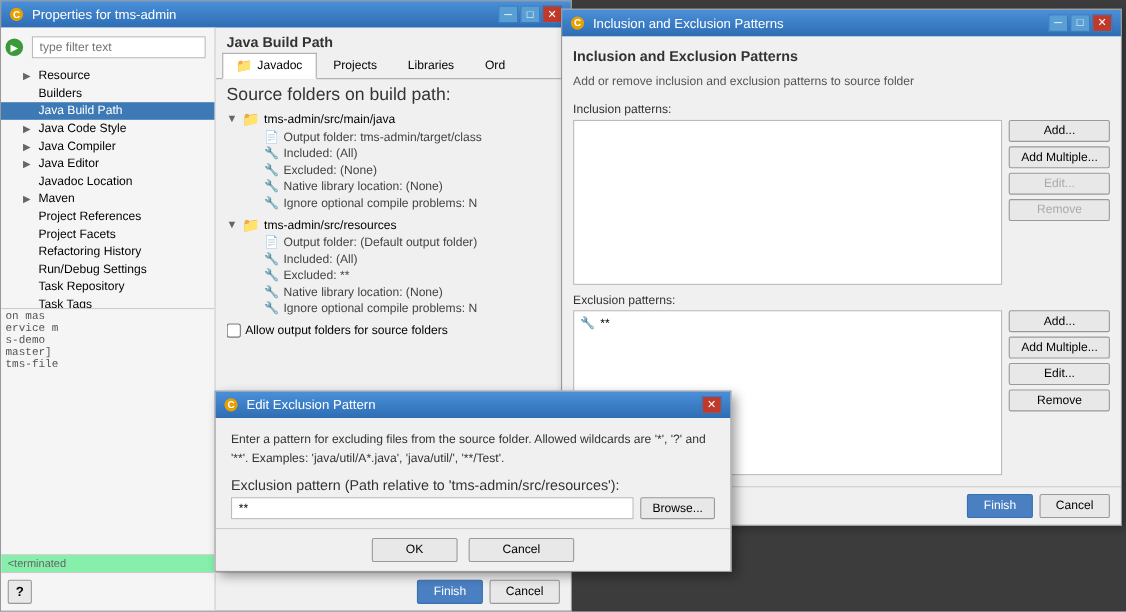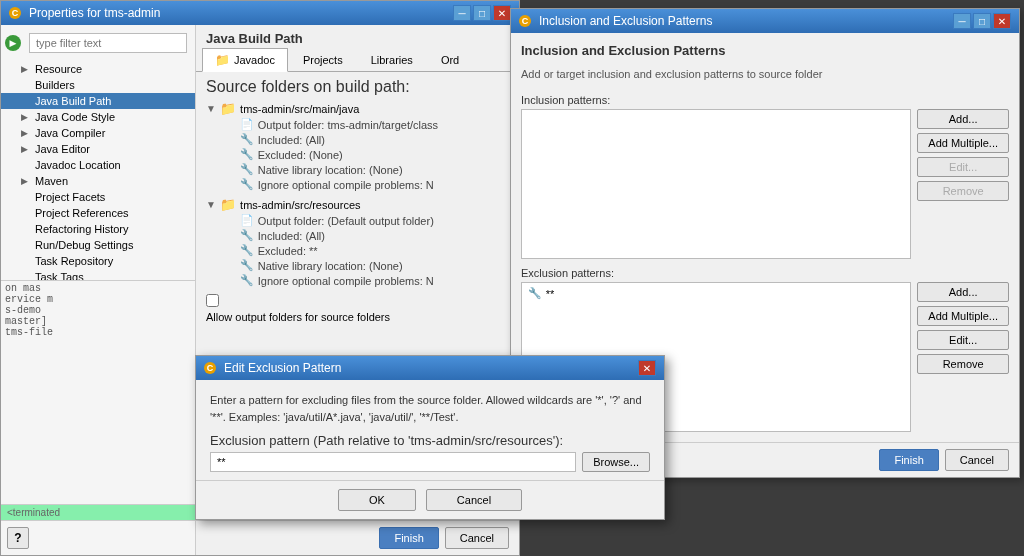"Add or target inclusion and" div.patterns-desc { text: target -> remove }
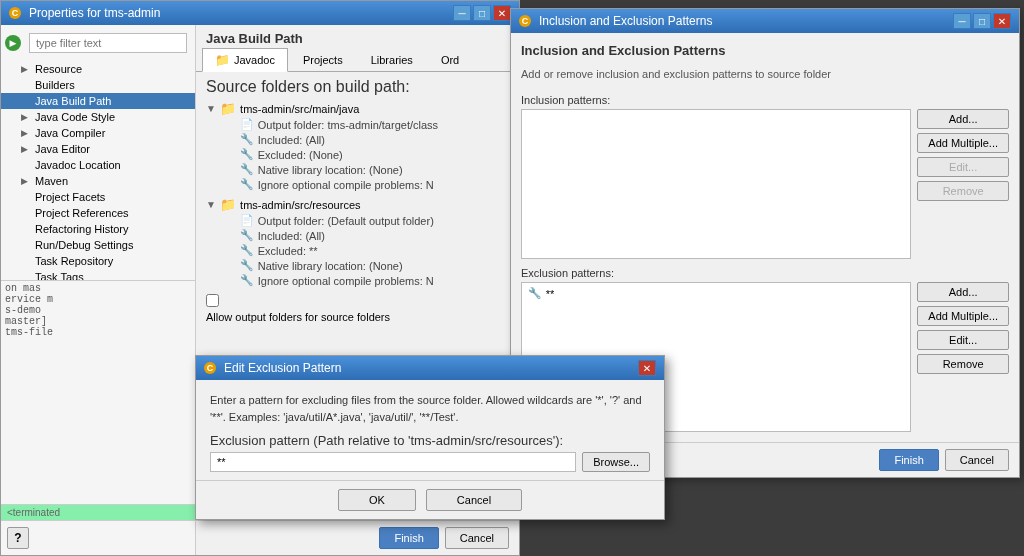"Project Facets" div.tree-item { order: before "Project References" -> after "Project References" }
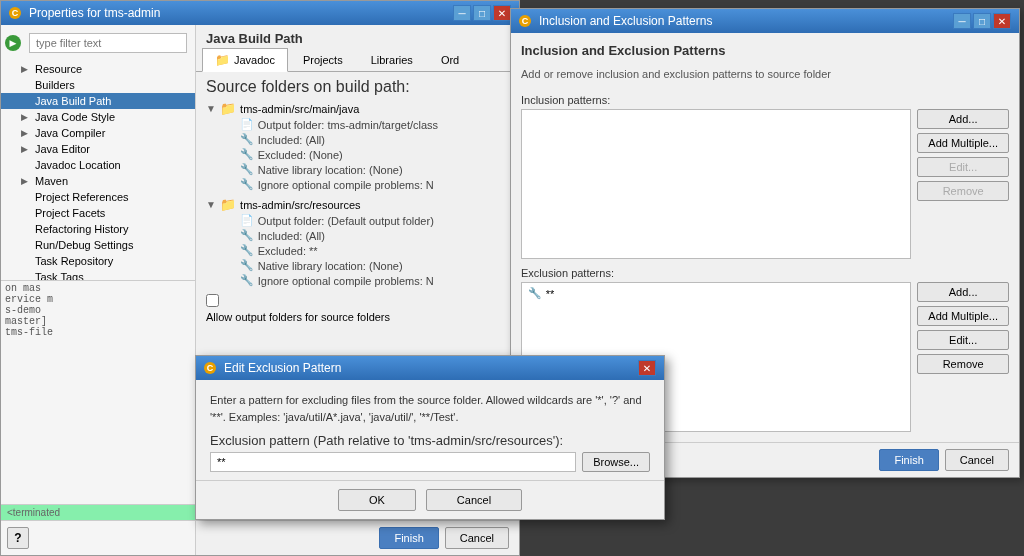"Allow output folders for source" div { align-items: flex-start -> center; flex-direction: column -> none }
